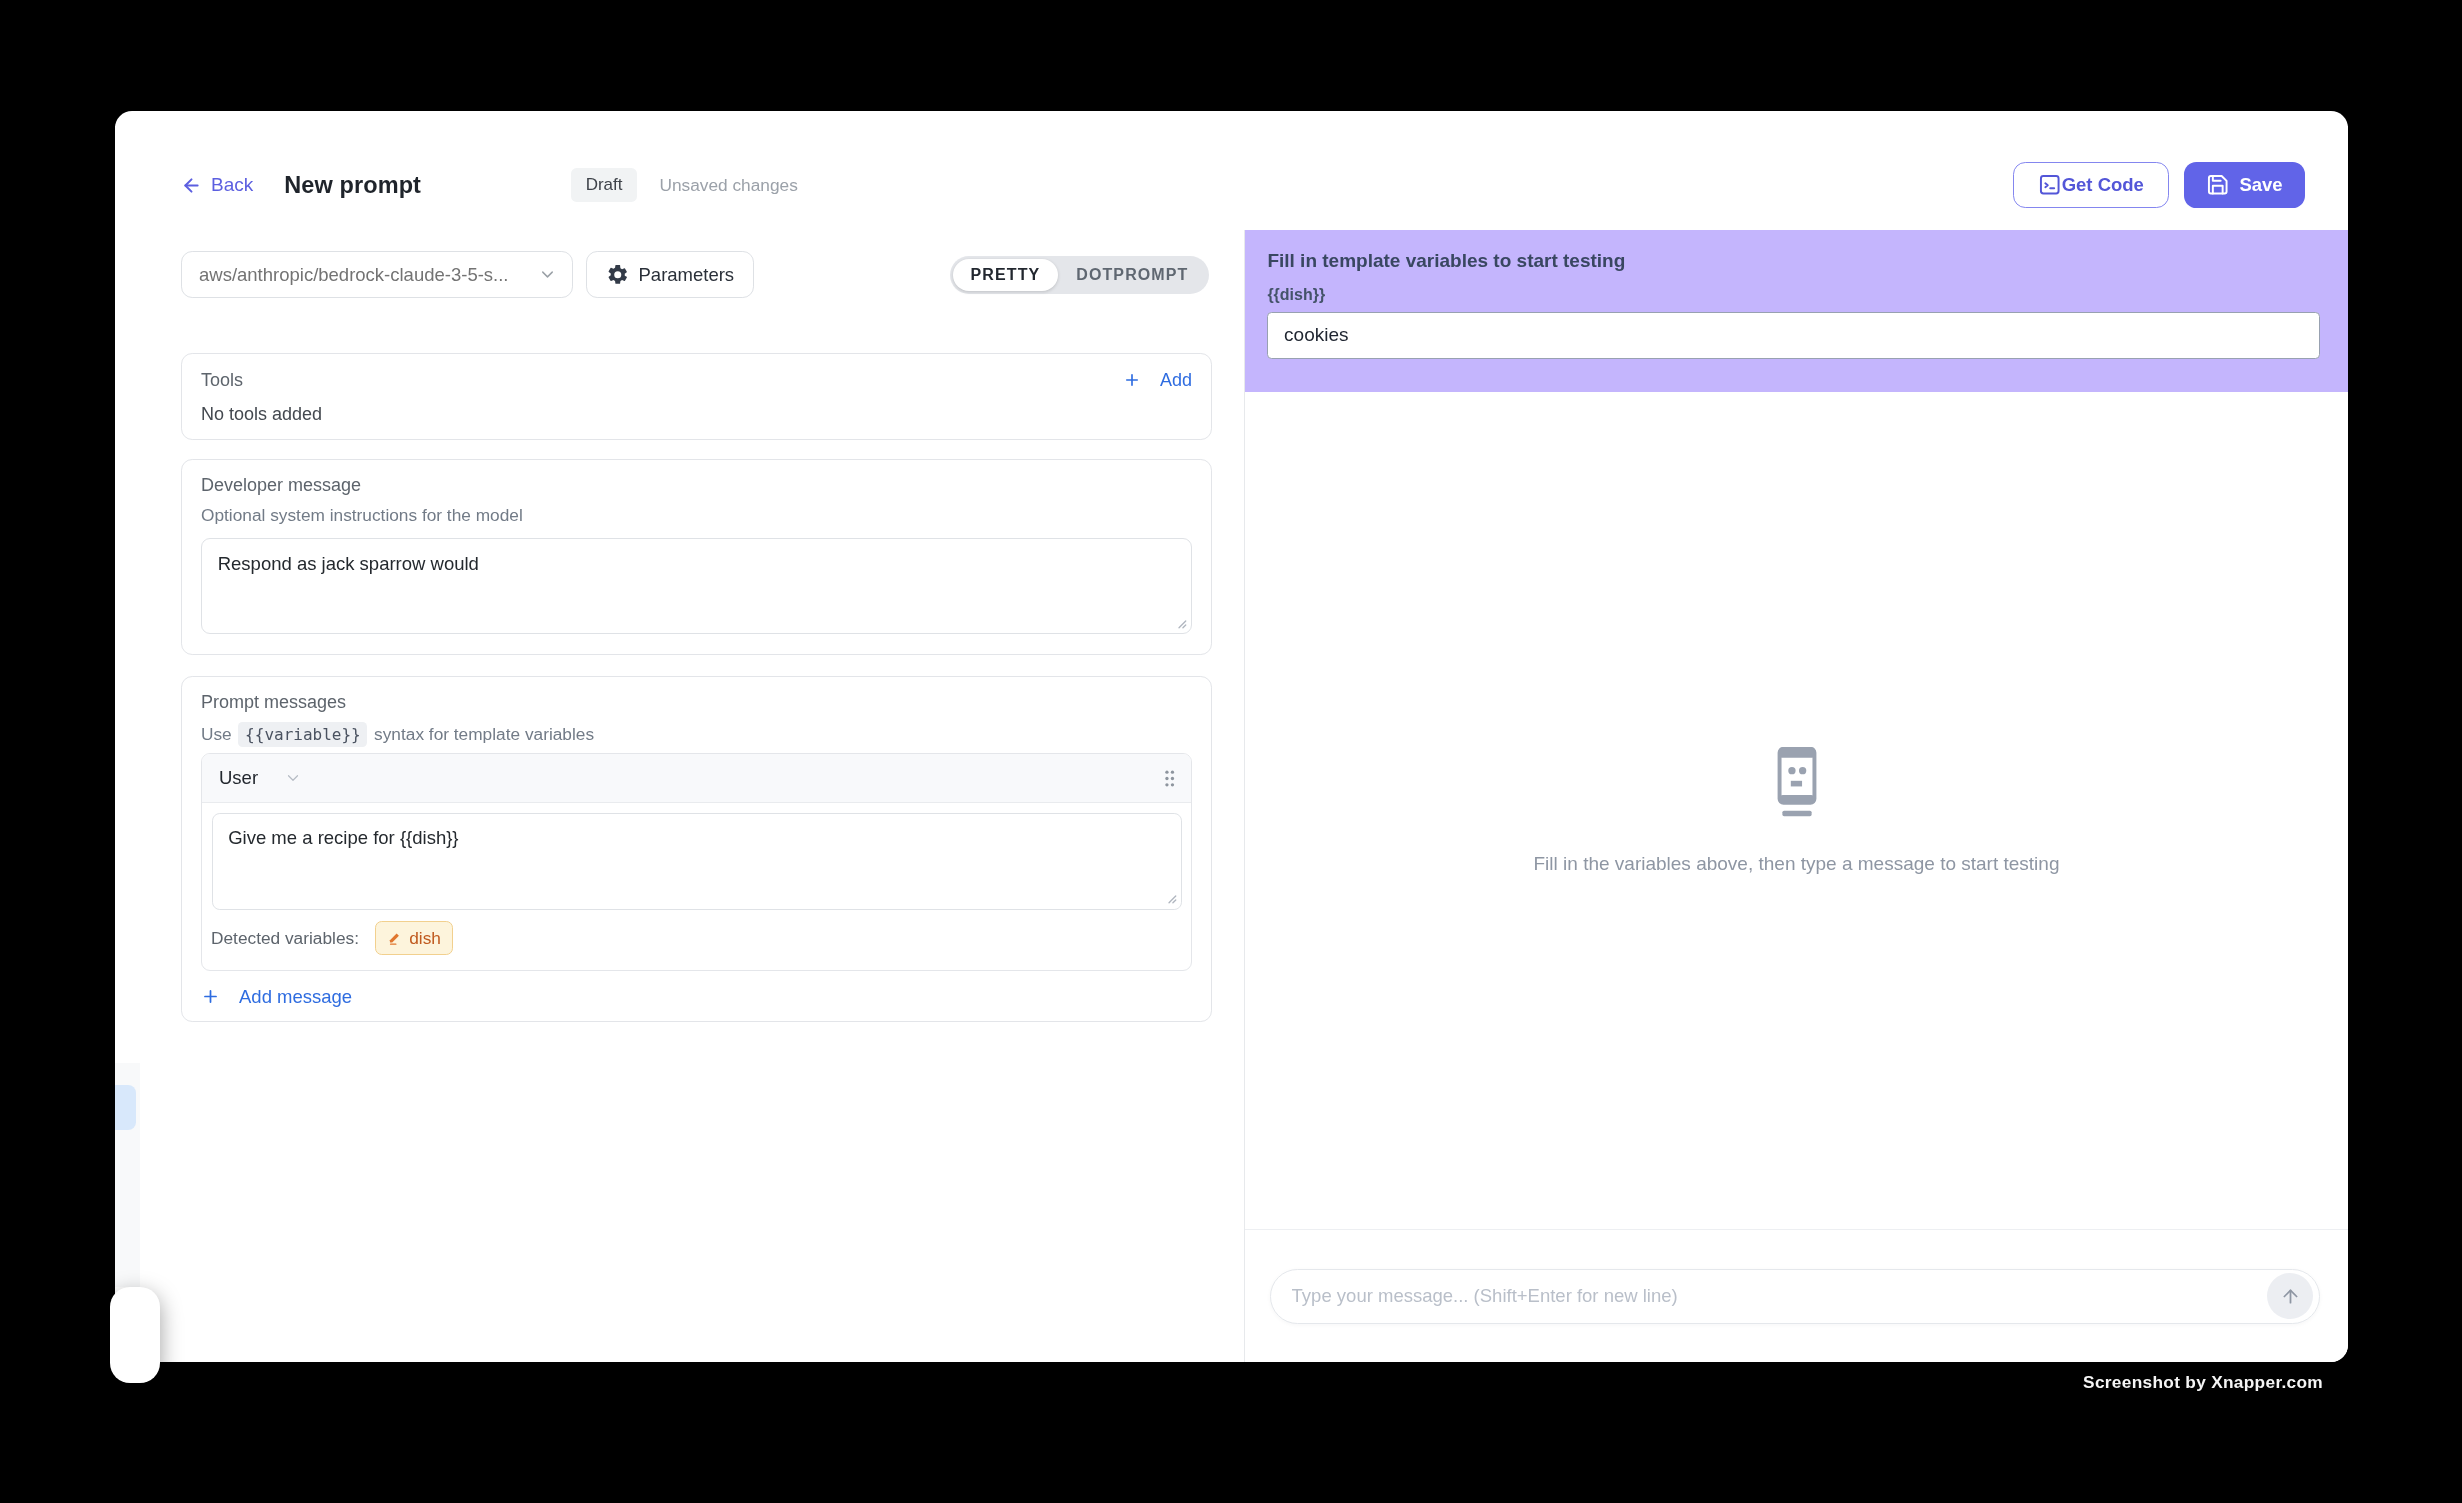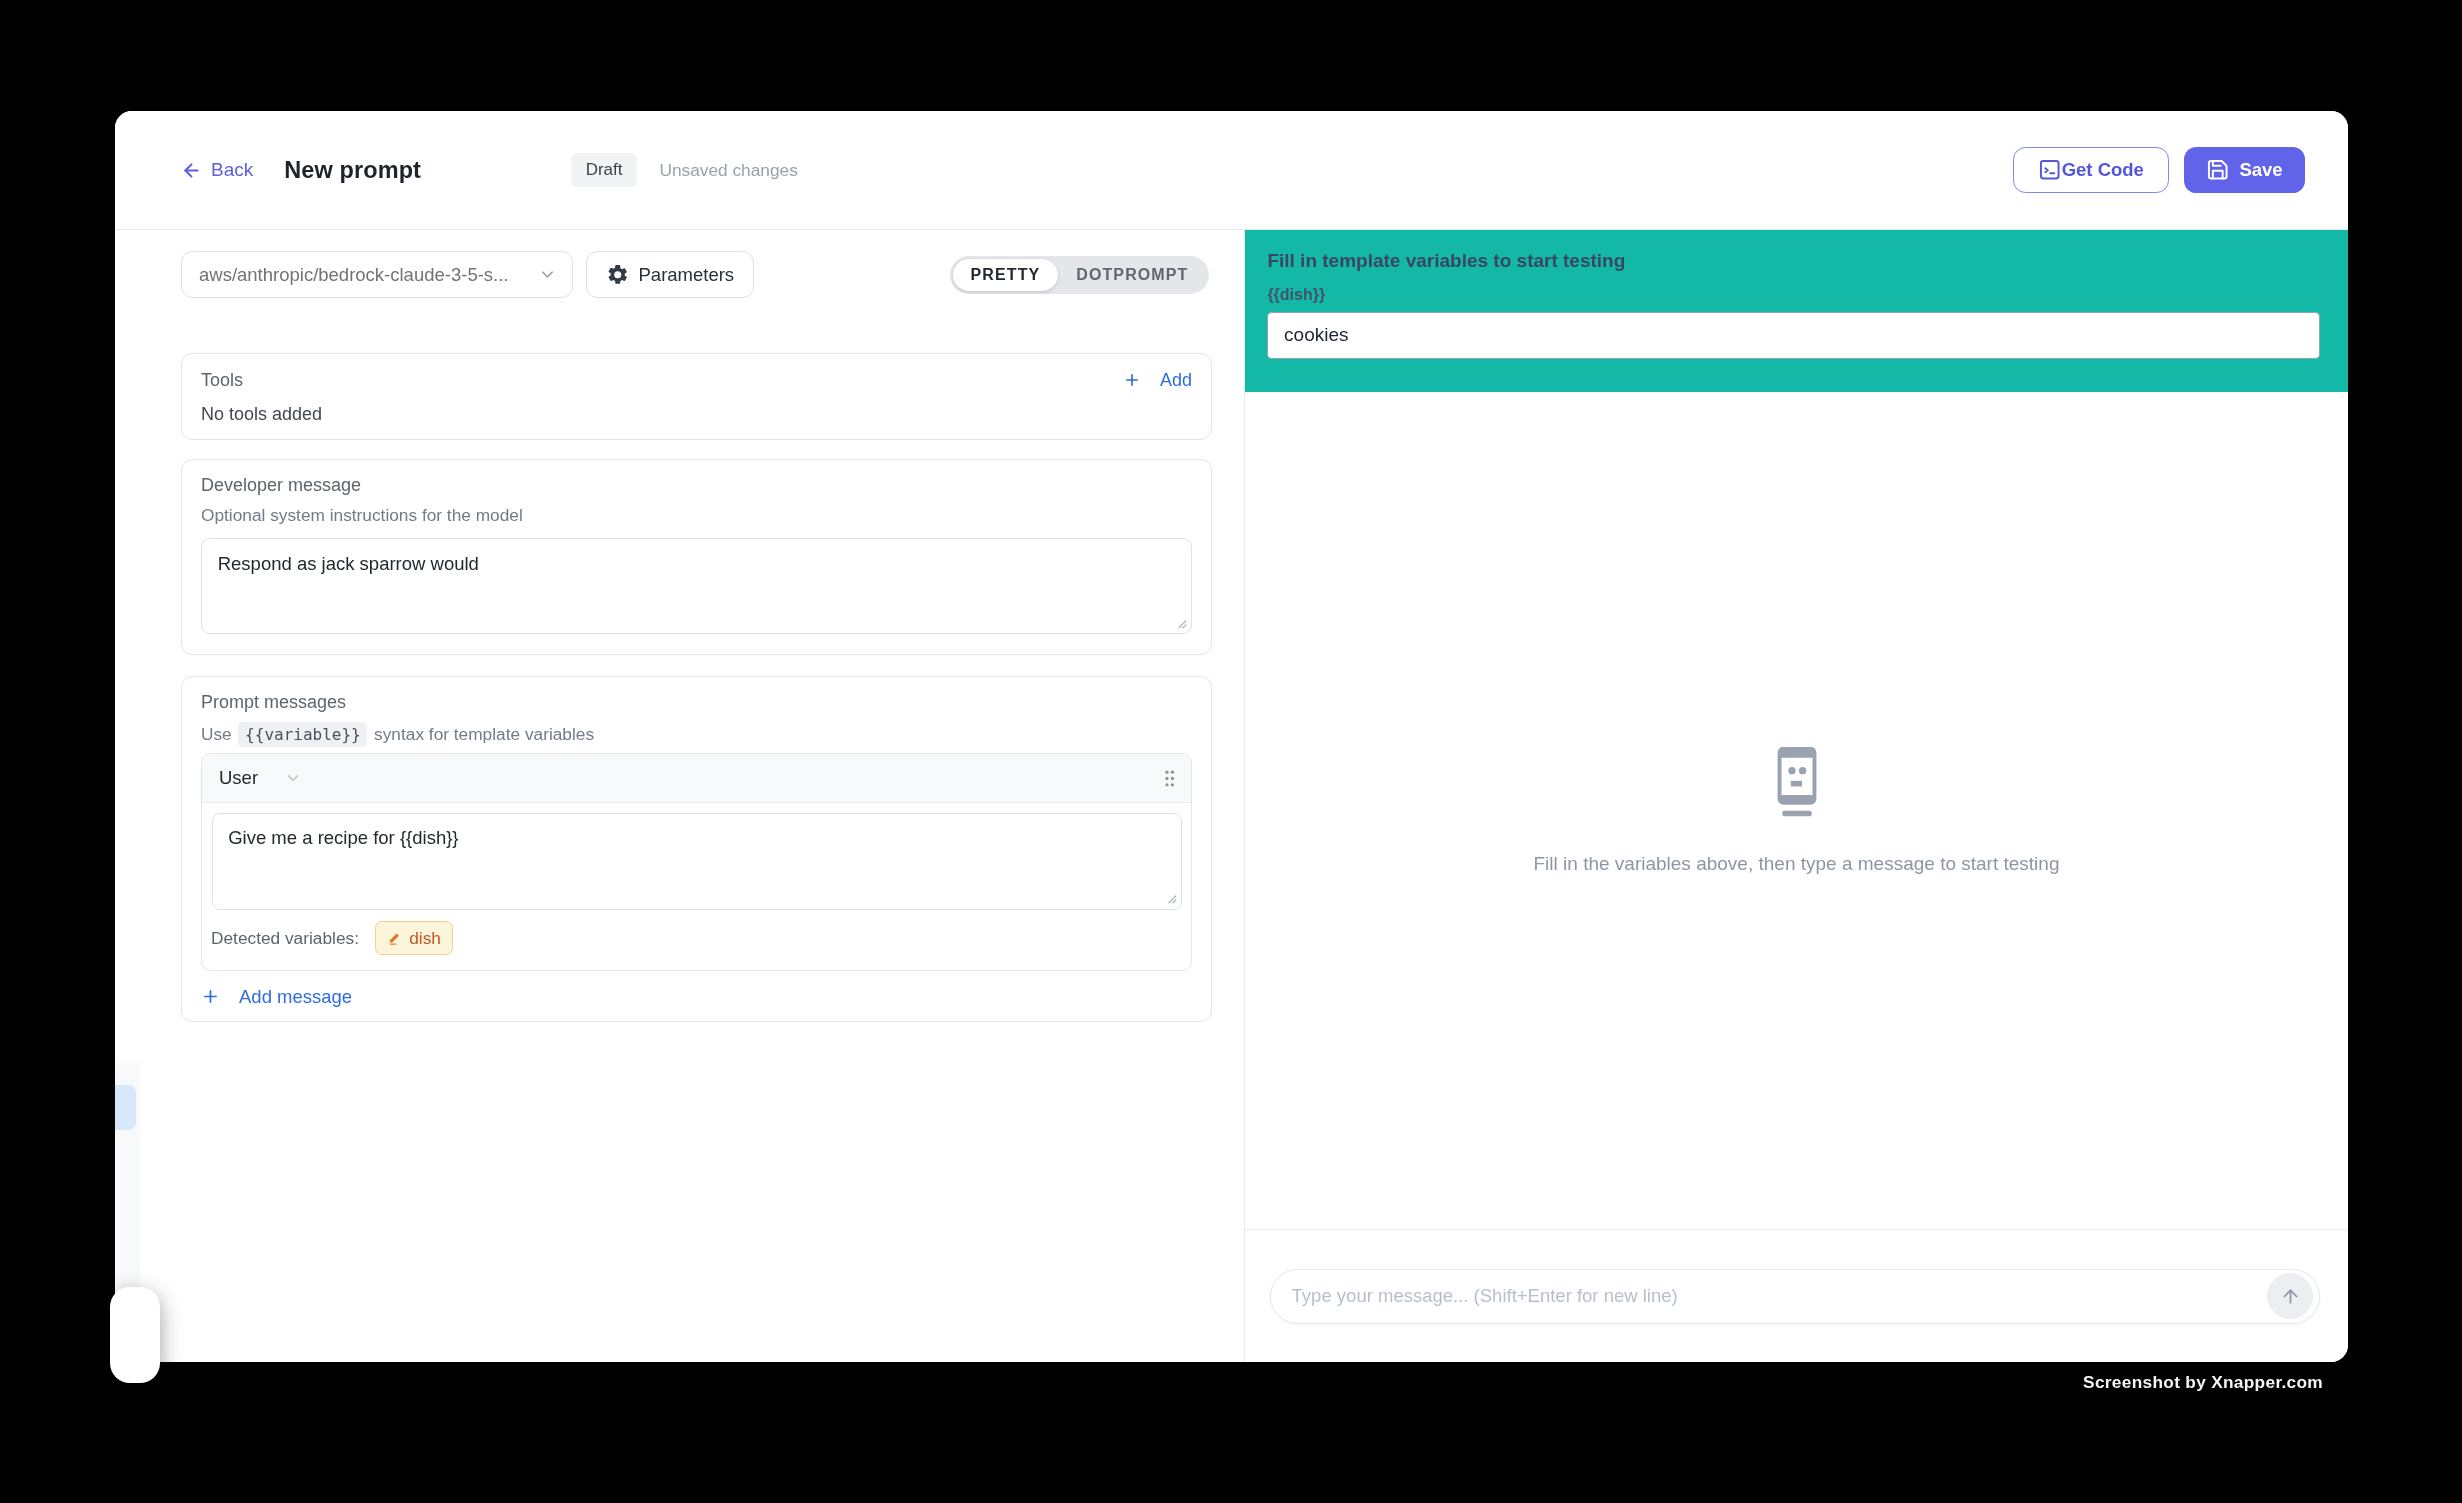"Back" .app-header { top: 0 -> 15px }
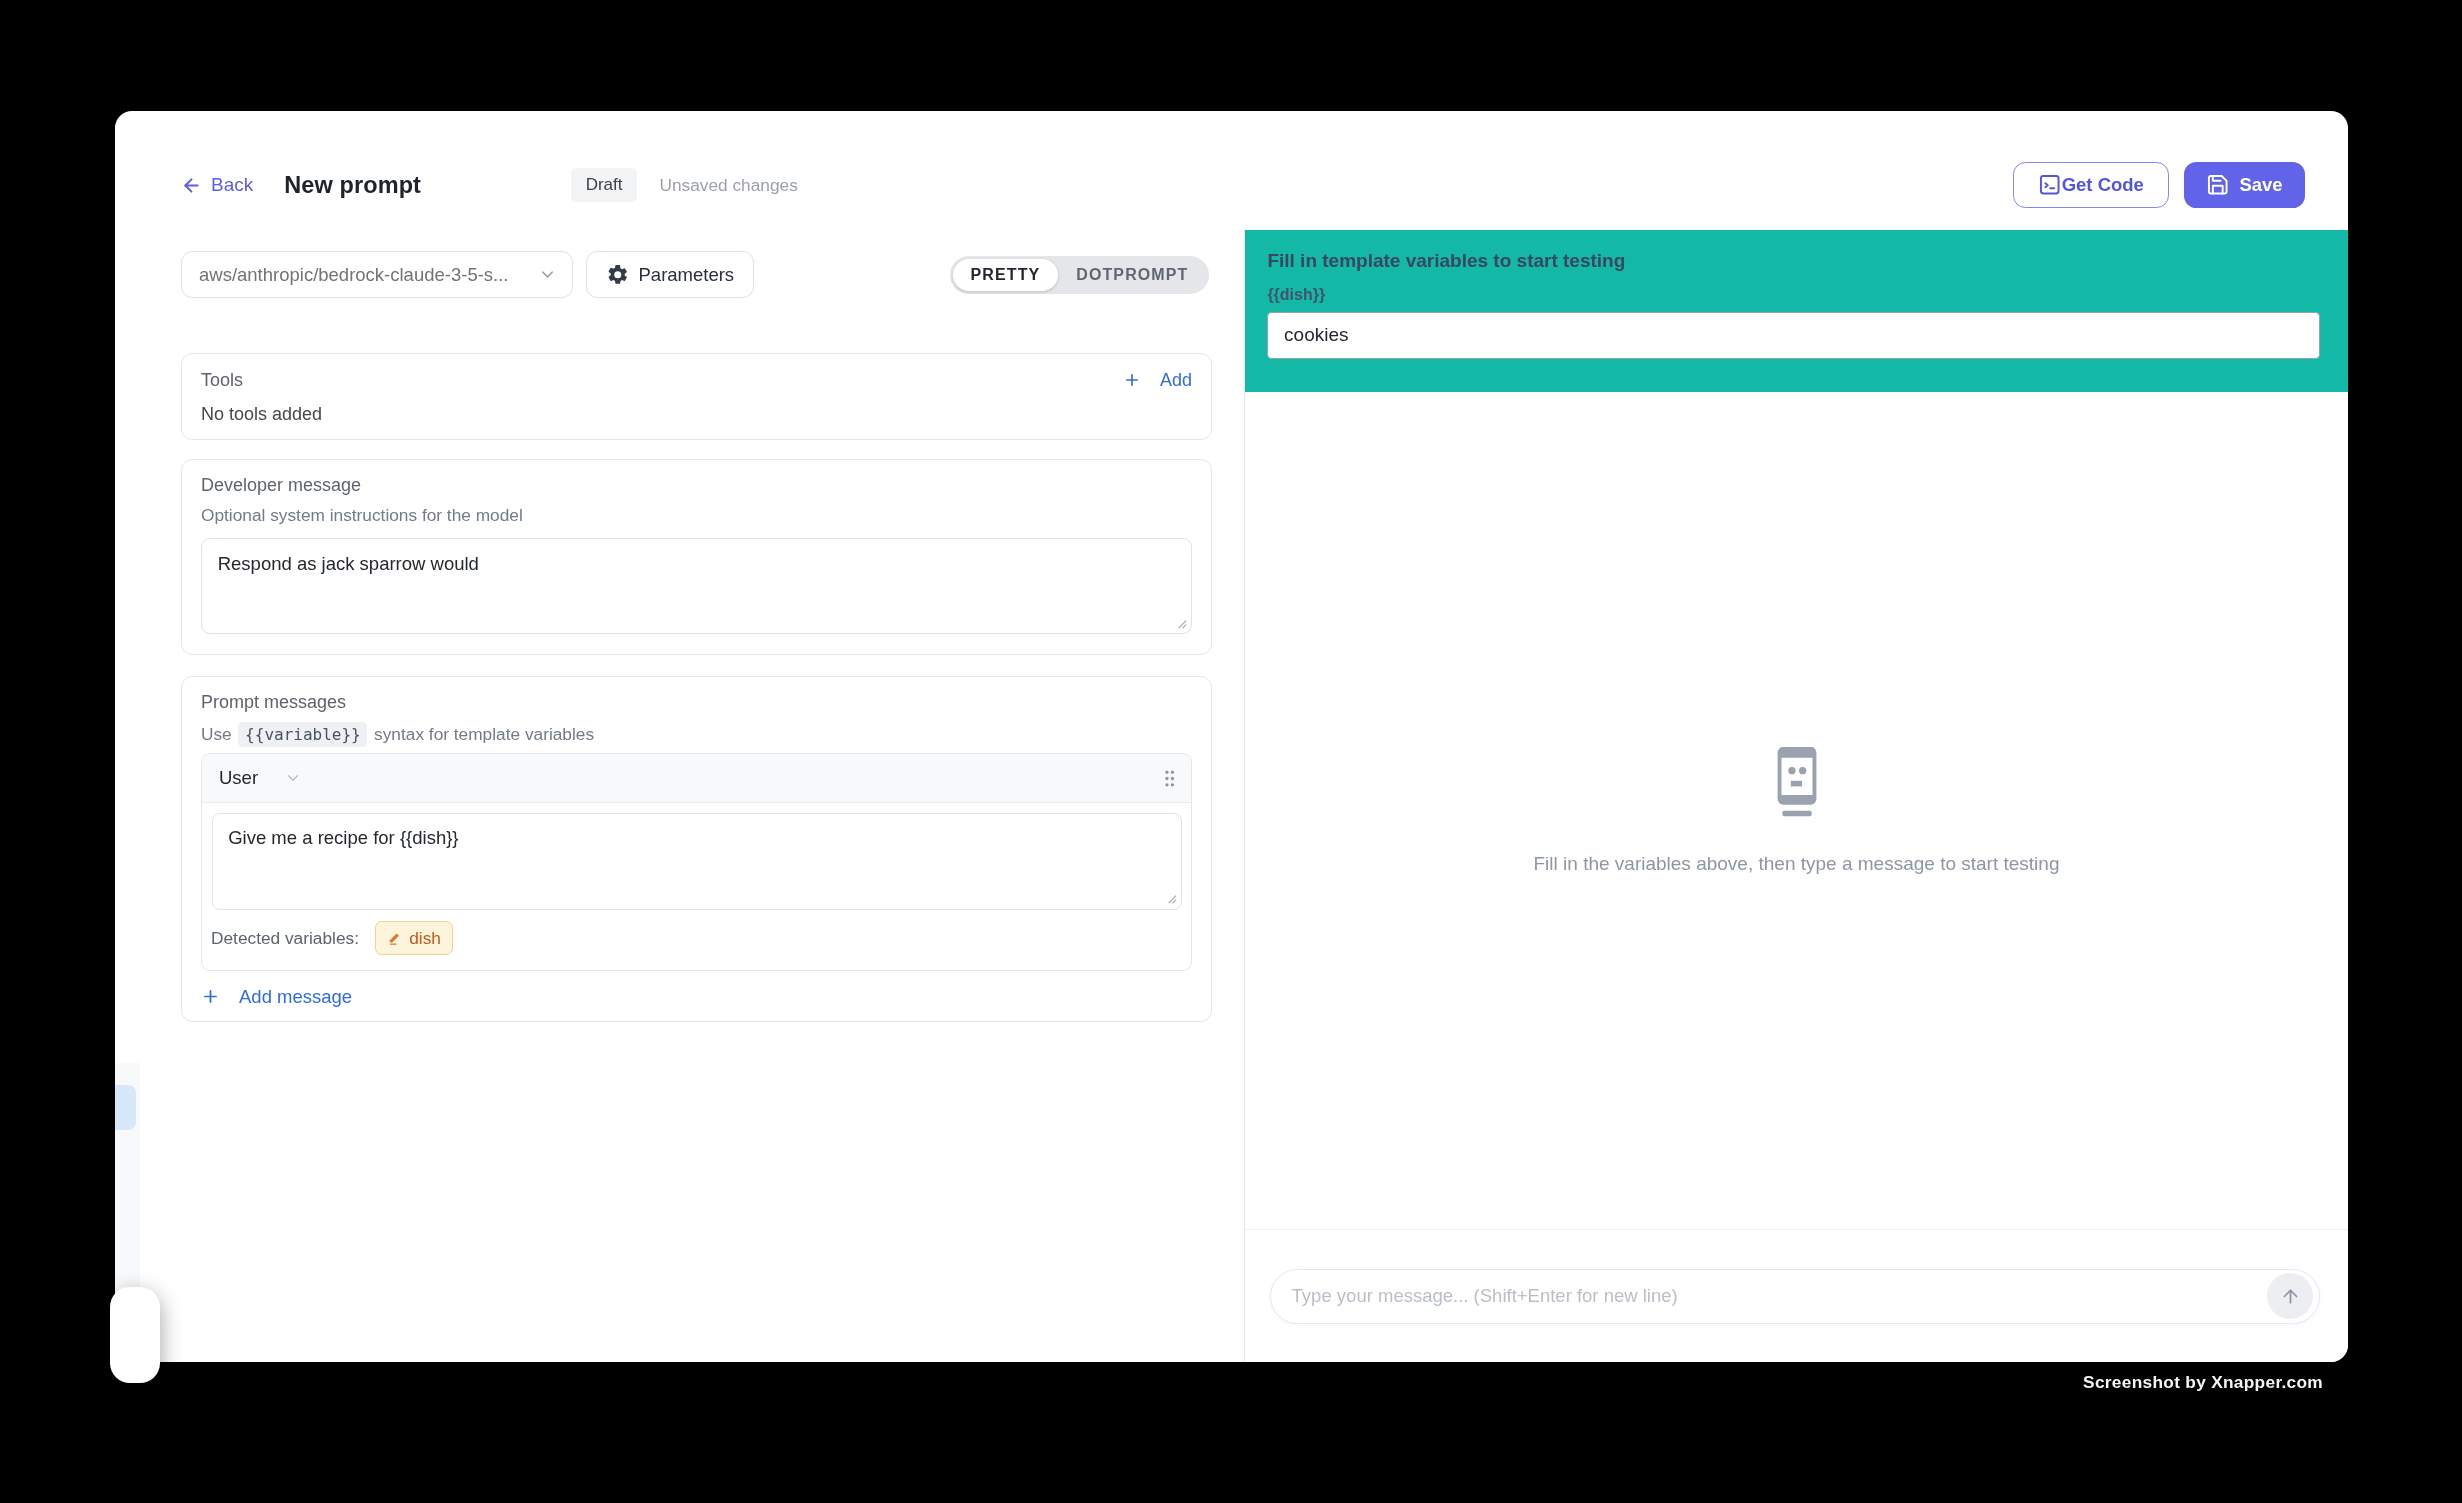"Fill in template variables to" .vars-panel { background: #14b8a6 -> #c4b5fd }
